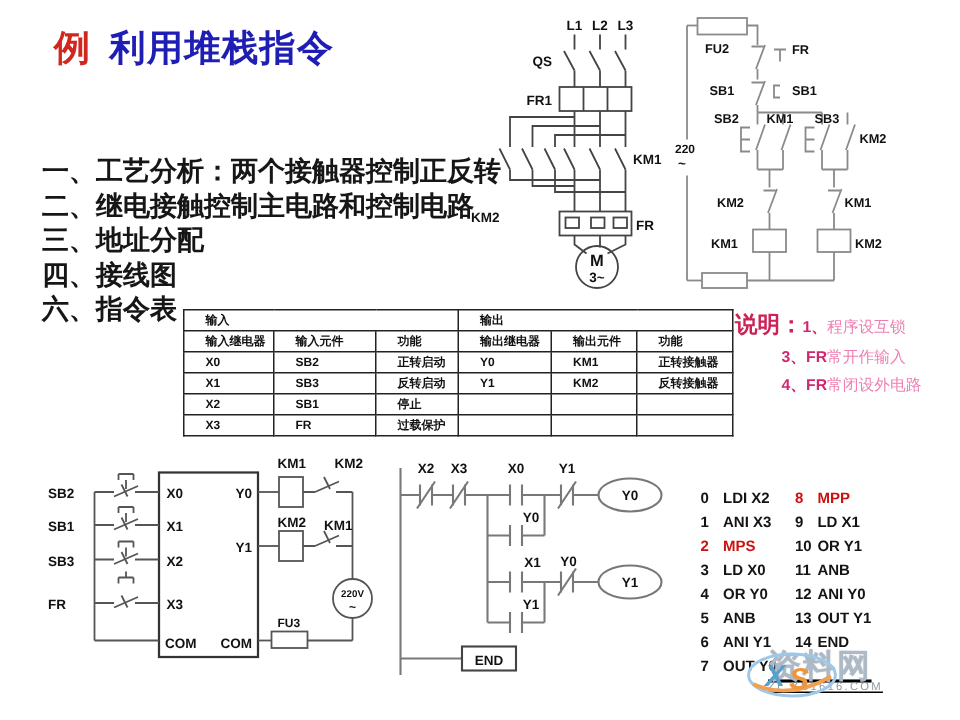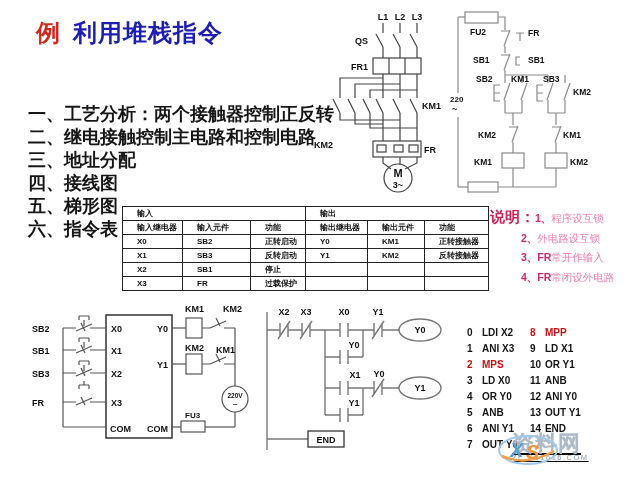"五、梯形图" div { html: <div>五、梯形图</div> -> none }
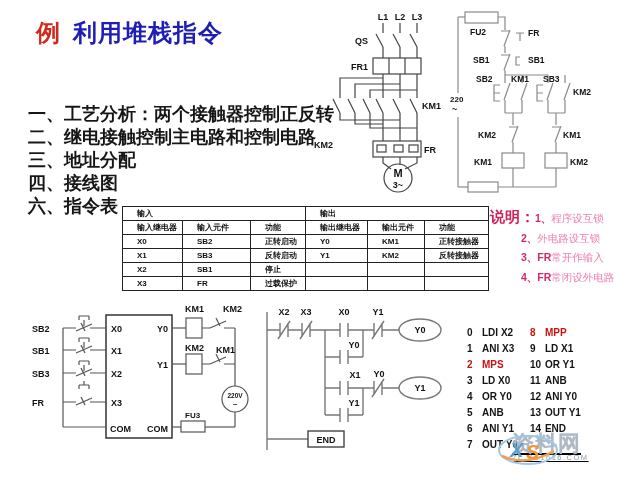"2、外电路设互锁" div.item { html: <div><span>2、</span><span></span><span>外电路设互锁</span></div> -> none }
